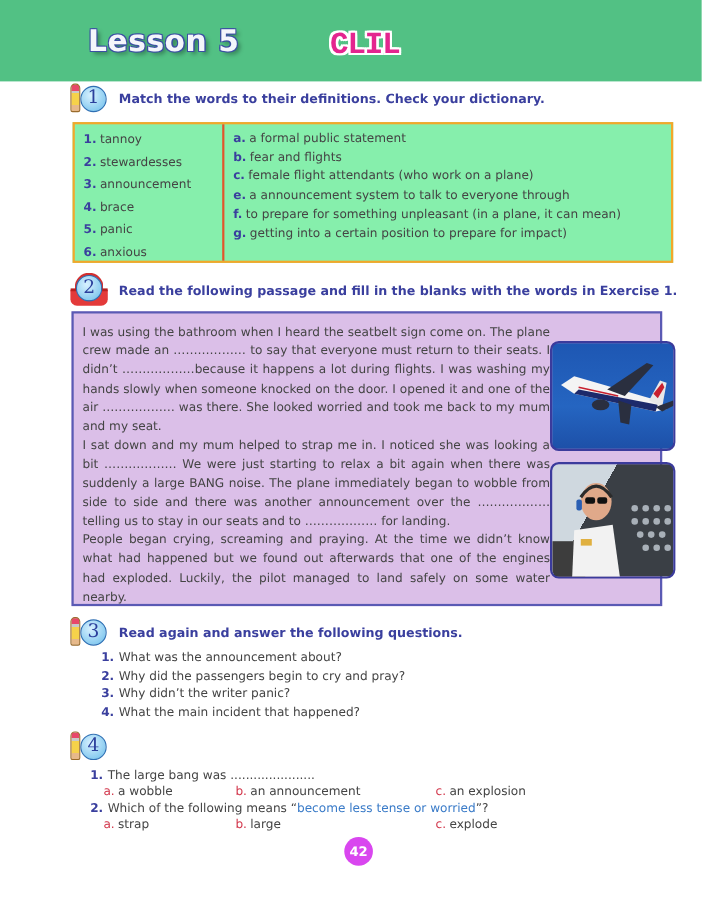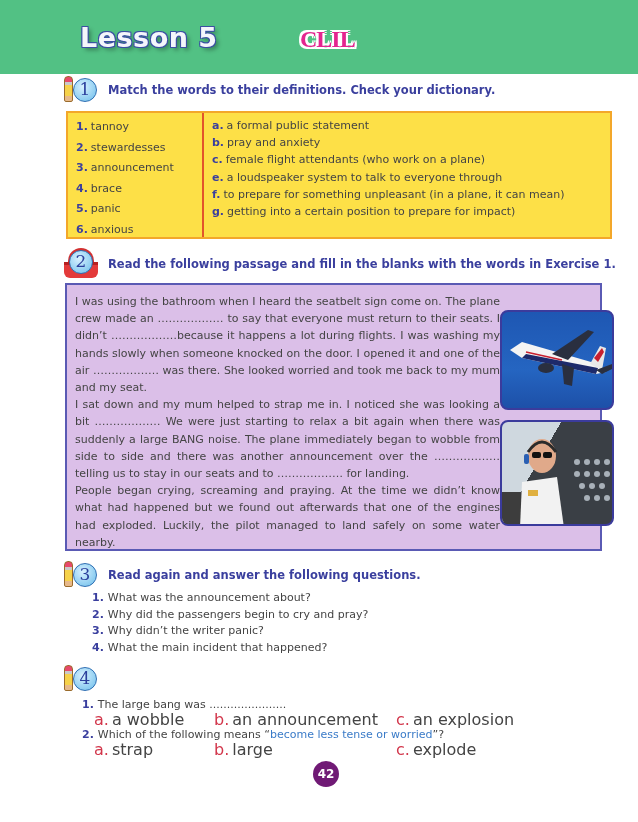"CLIL" .clil { font-family: Liberation Serif, serif -> Liberation Mono, monospace; font-size: 24px -> 28px }
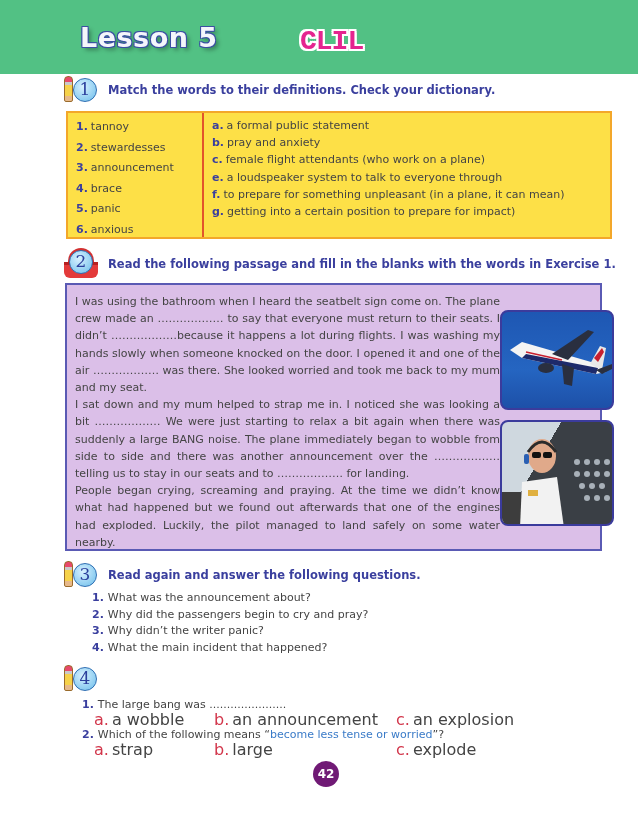"1. tannoy" .match-box { background: #fde047 -> #86efac }
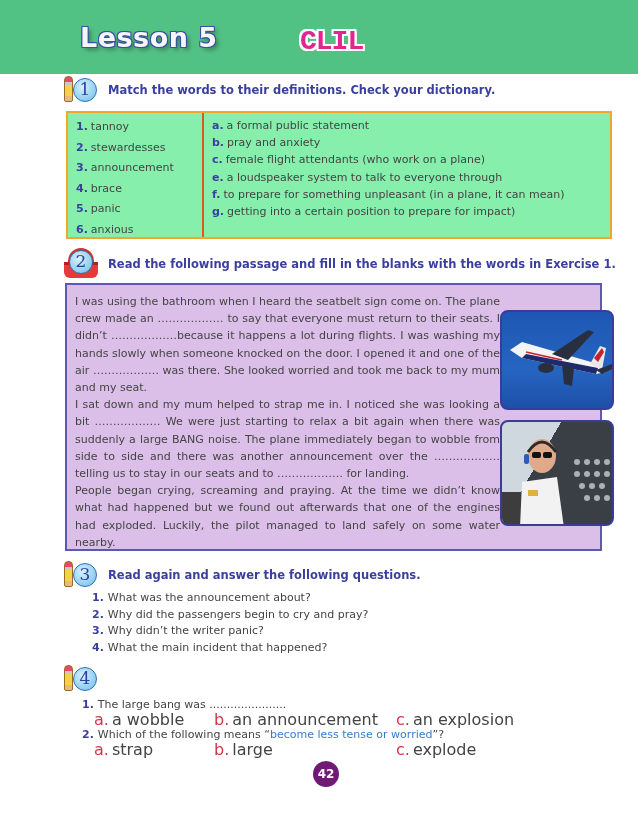"pray and anxiety" span { text: pray and anxiety -> fear and flights }
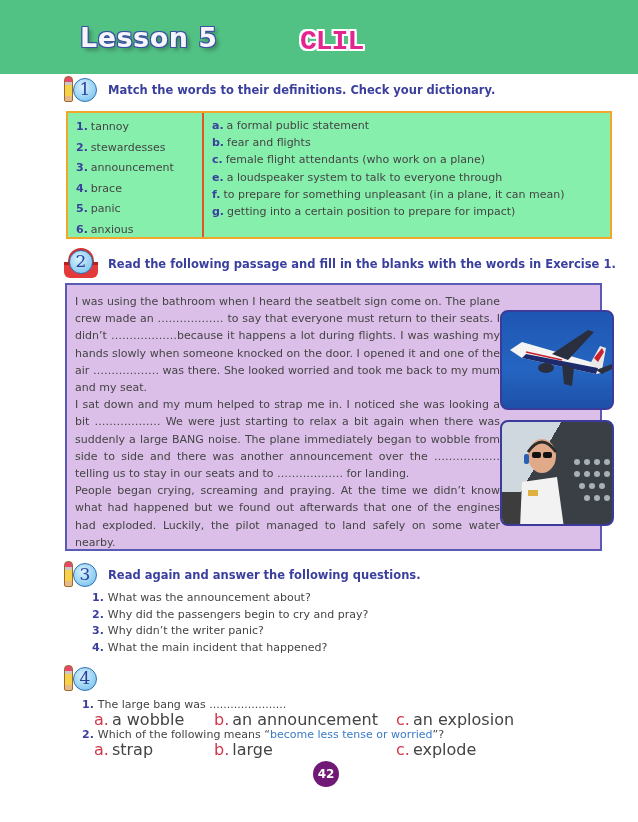"a loudspeaker system to talk" span { text: loudspeaker -> announcement }
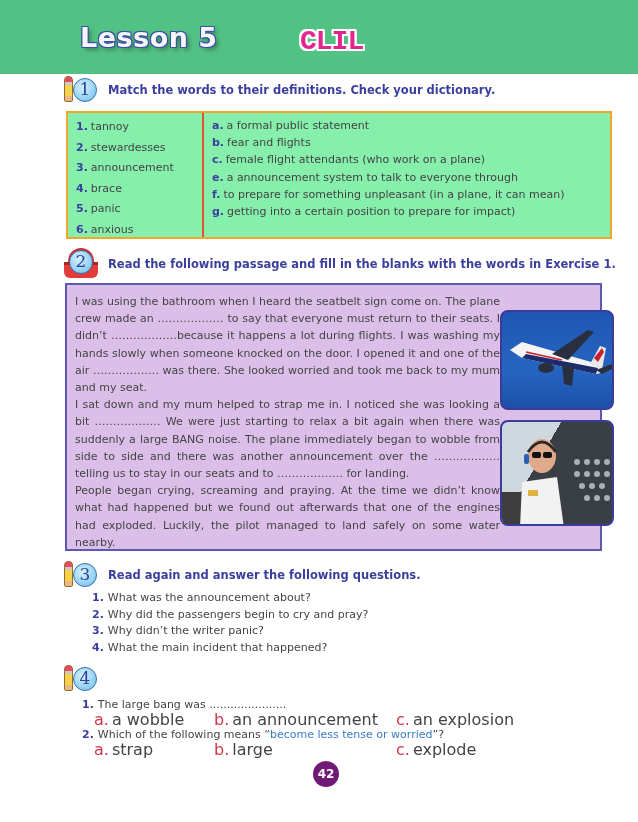"a. a wobble" .mcq .opts { font-size: 16px -> 11px }
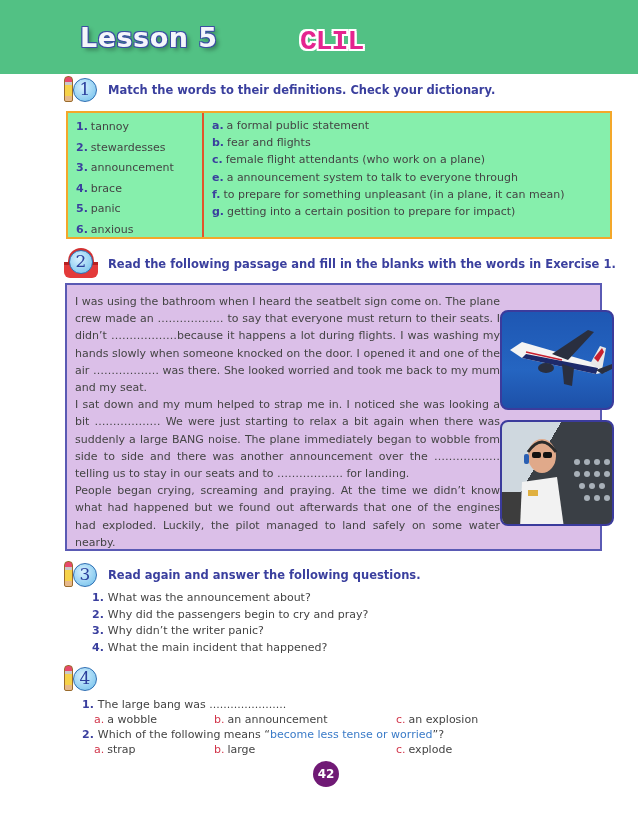"42" .page-num { background: #701a75 -> #d946ef }
